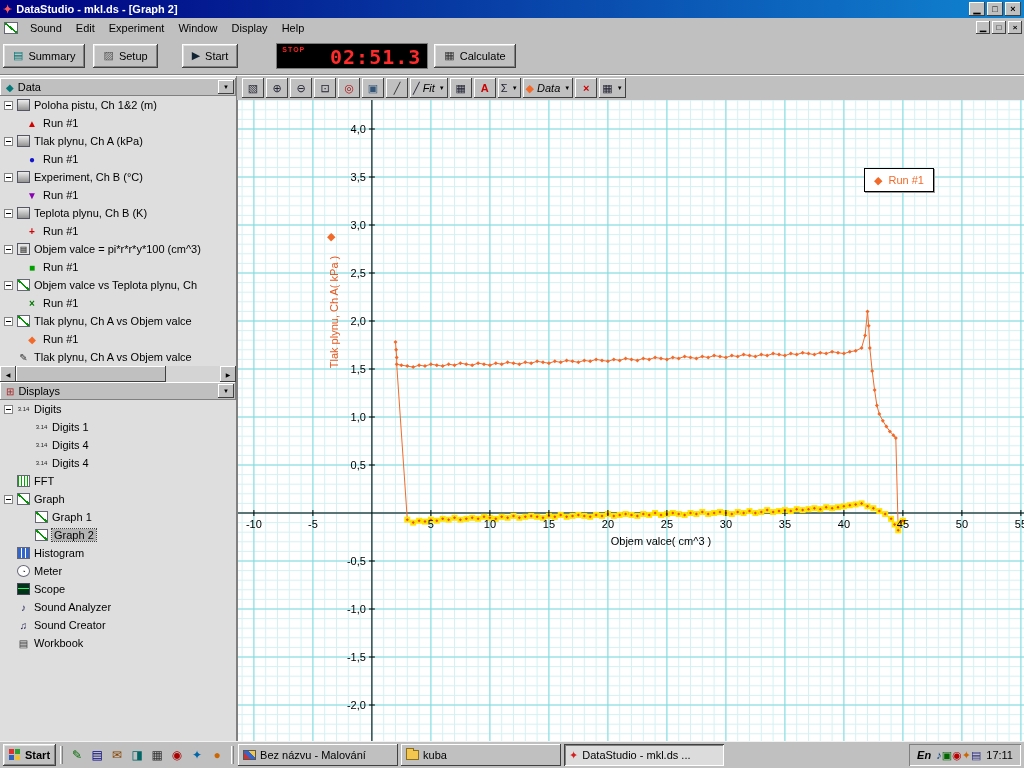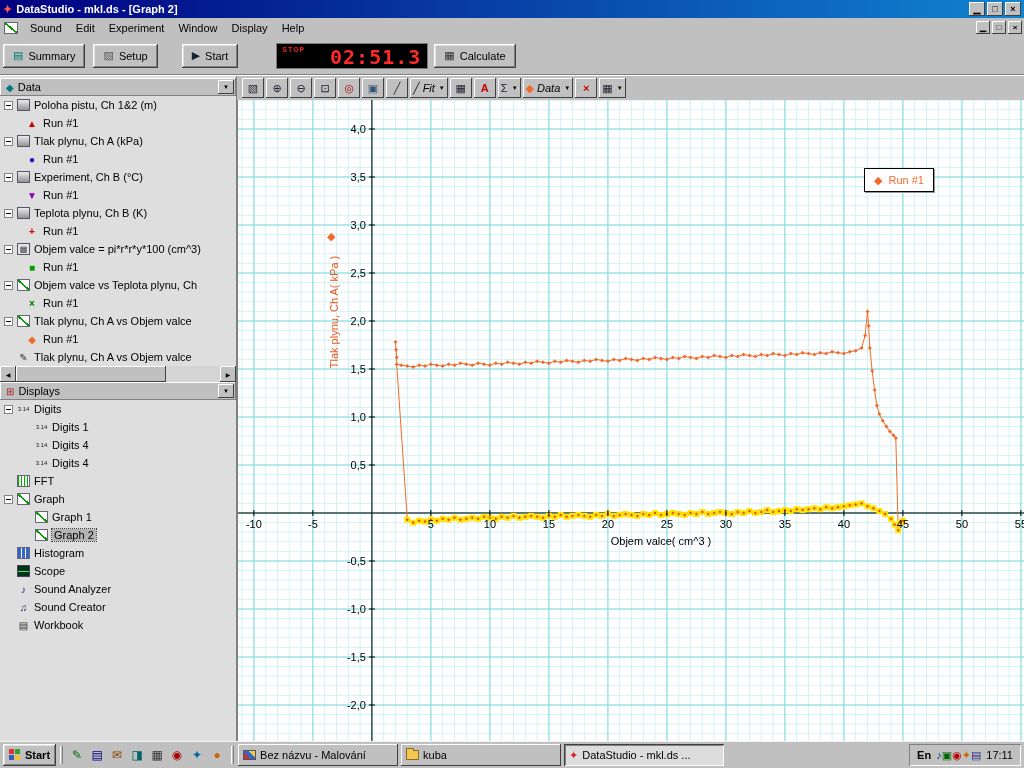"Meter" div.trow { html: none -> <div> <span></span> <span>◔</span> <span>Meter</span> </div> }
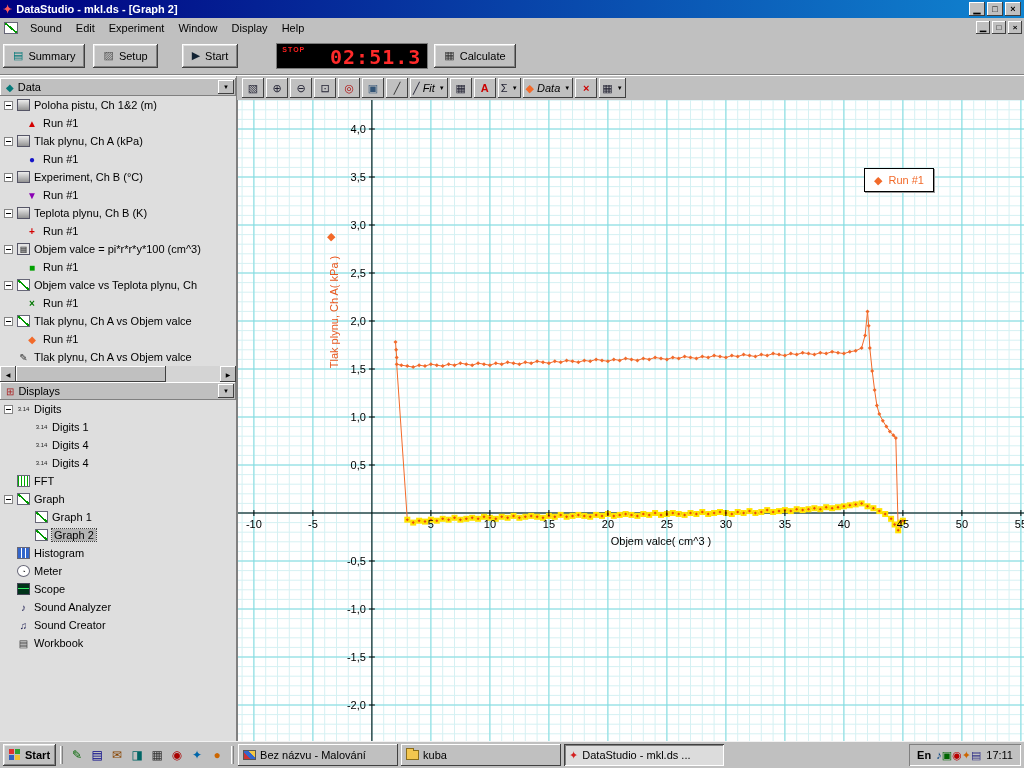"En" #tray-lang { font-style: none -> italic }
